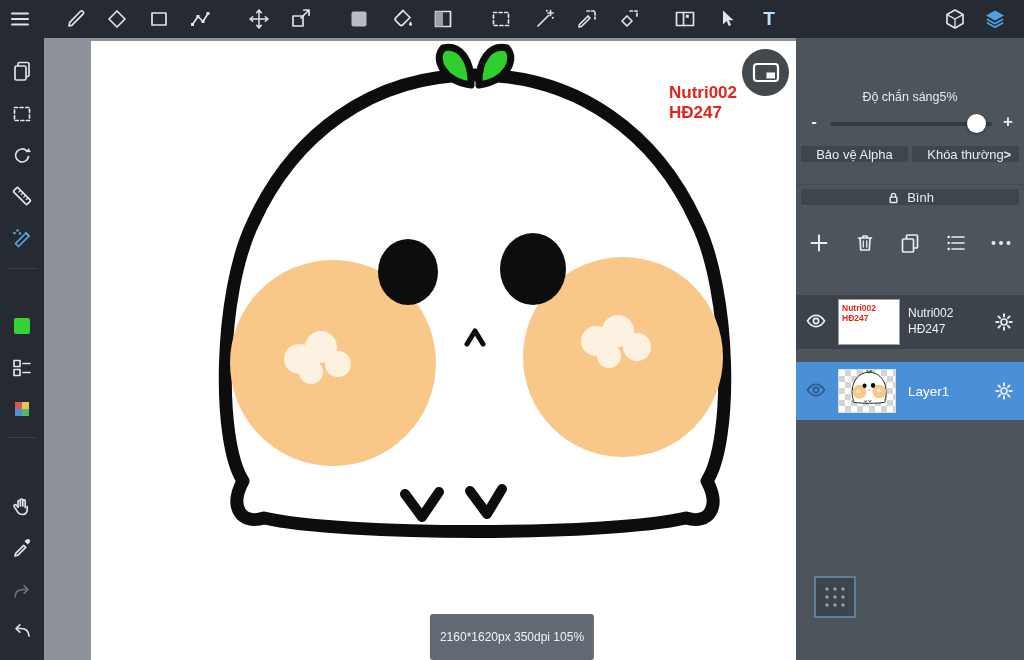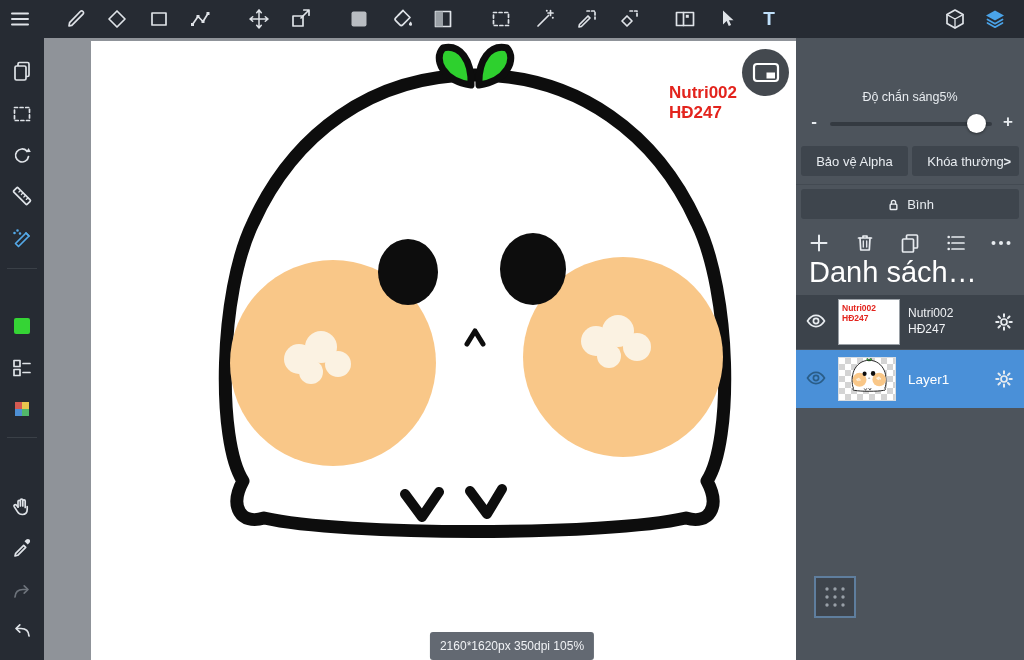"Bảo vệ Alpha" .btnrow { height: 30px -> 16px }
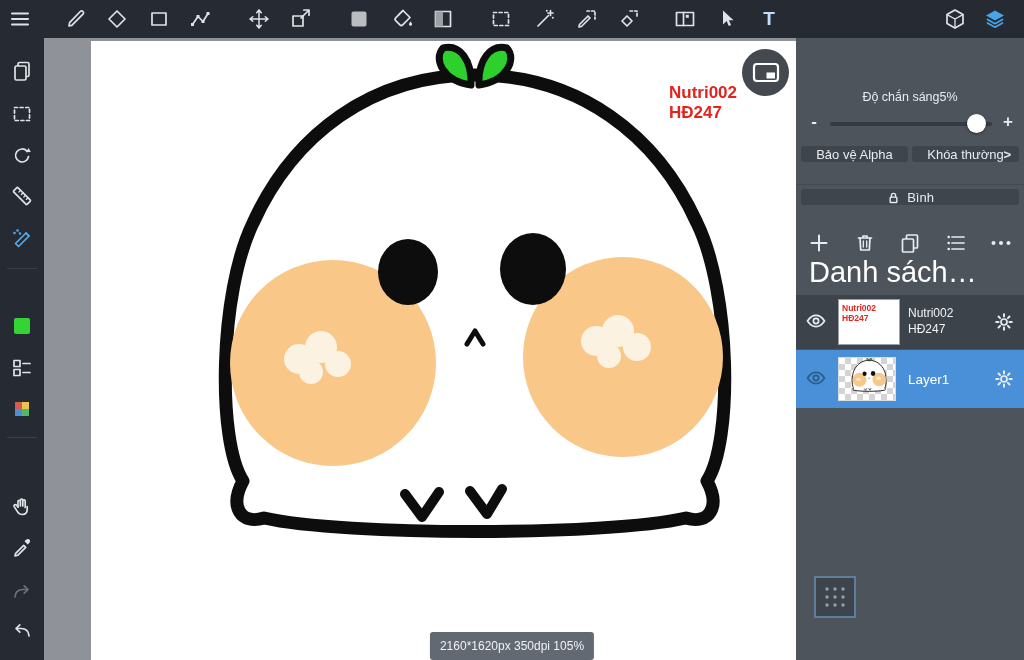"Danh sách…" div.list-title { html: <div>Danh sách…</div> -> none }
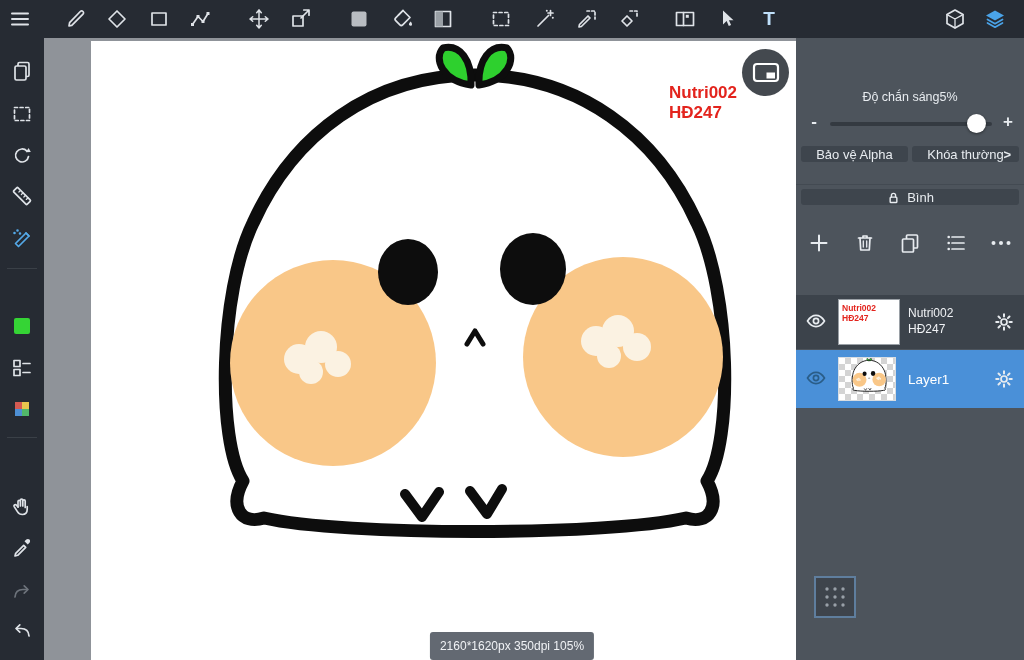"Layer1" .lrow2 { top: 312px -> 324px }
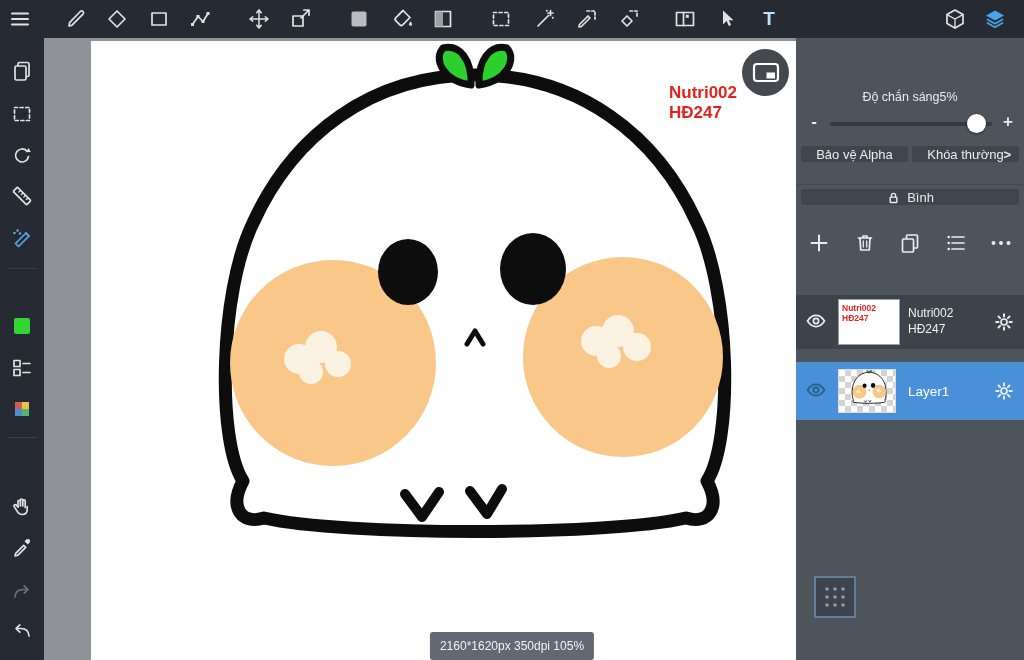"2160*1620px 350dpi 105%" .status-pill { padding: 7px 10px -> 16px 10px }
